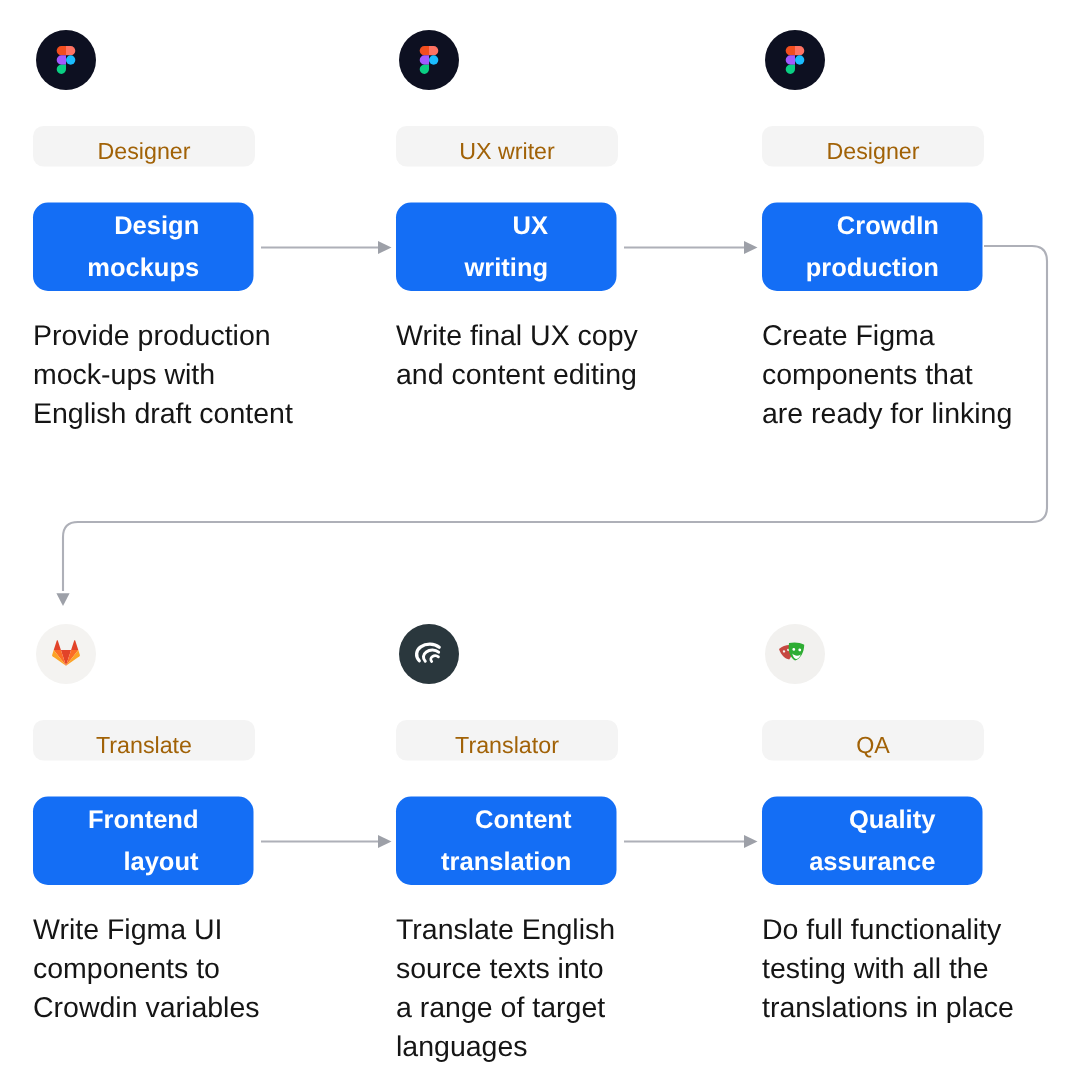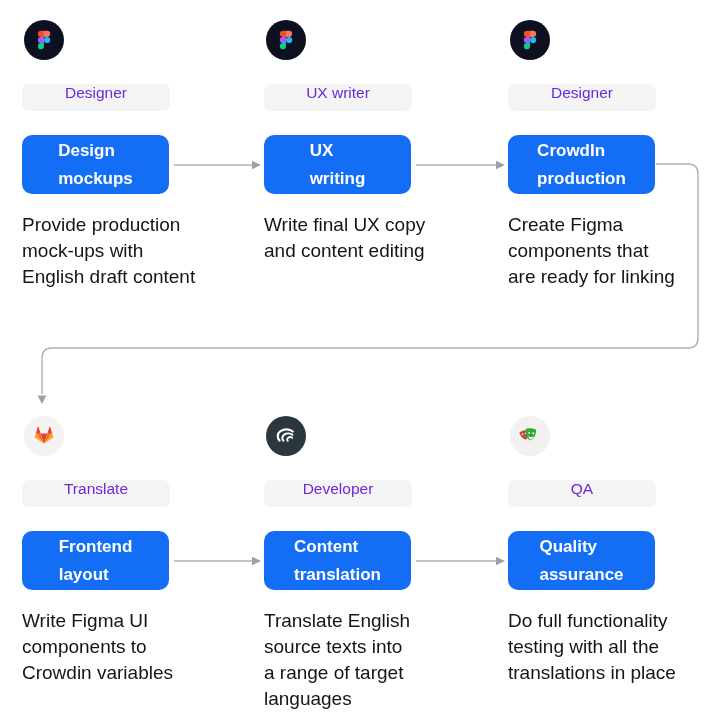"Designer" .role-badge { align-items: flex-start -> flex-end; color: #6d28d9 -> #a16207 }
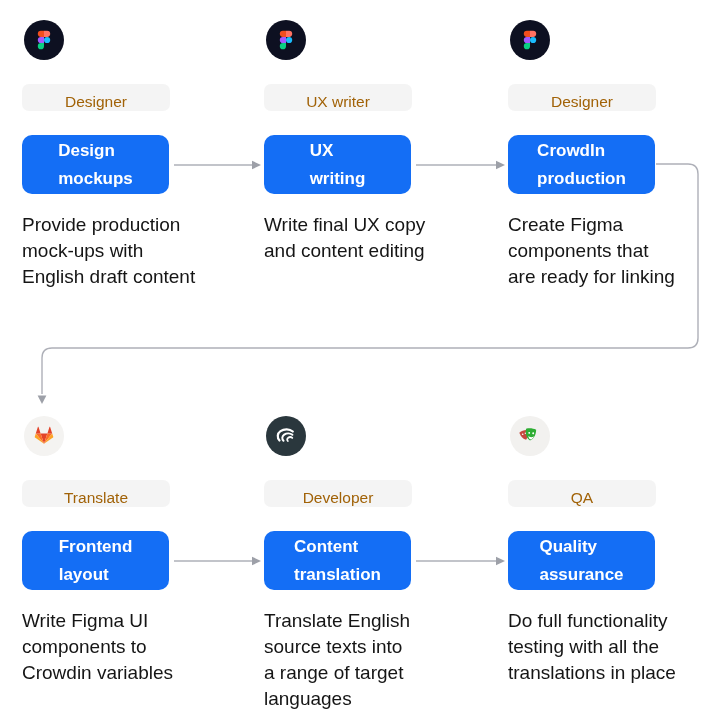"Design" .node { text-align: left -> right }
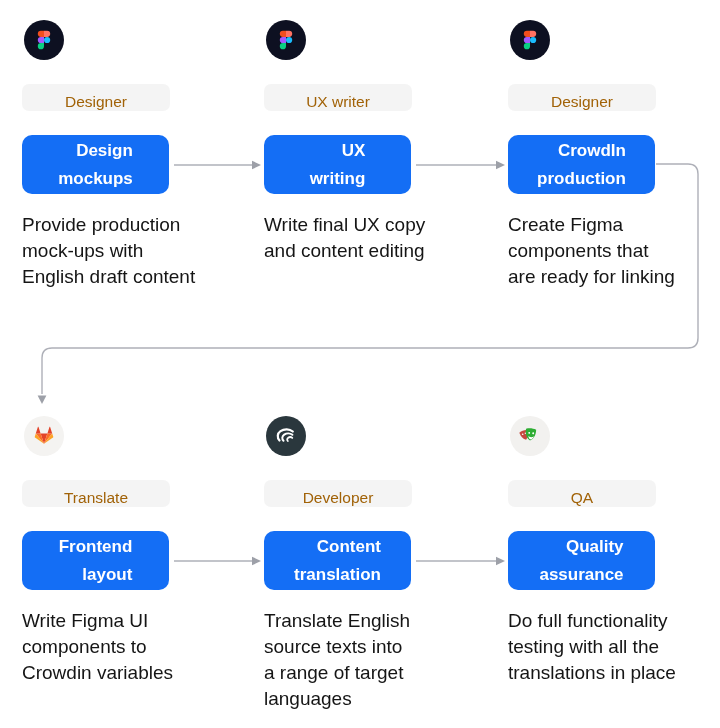"Developer" span { text: Developer -> Translator }
